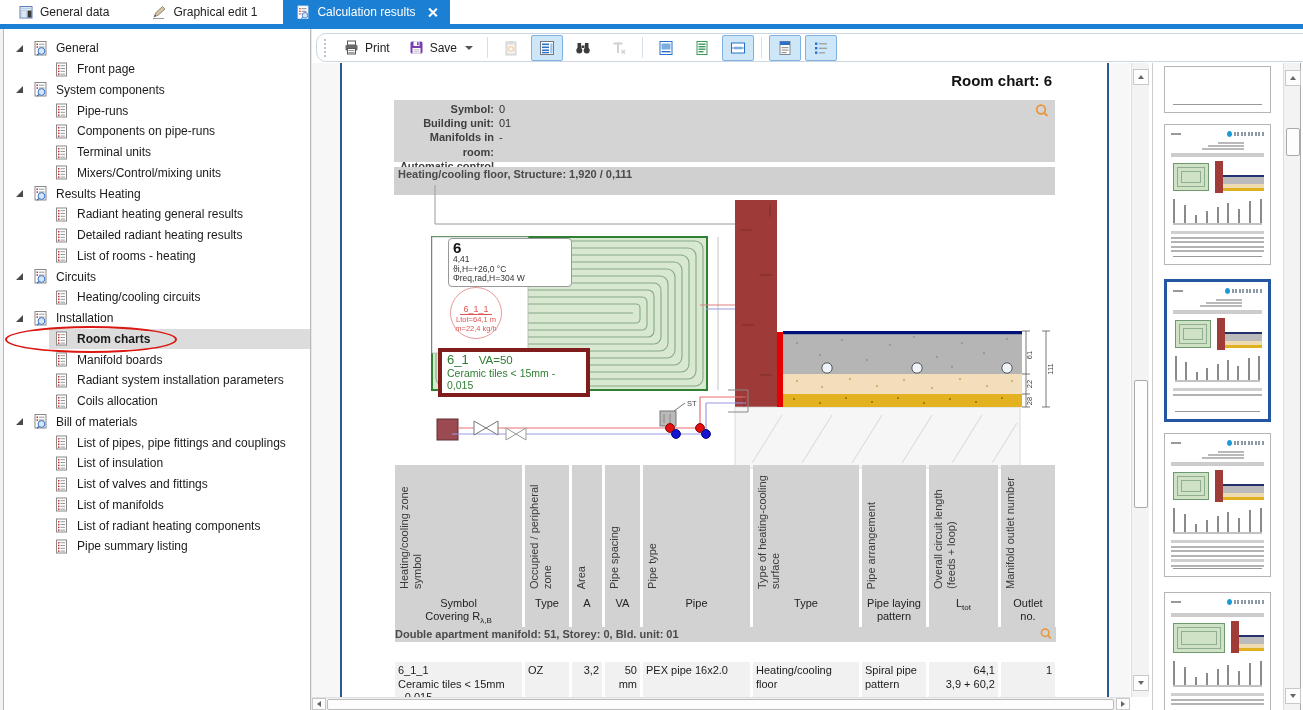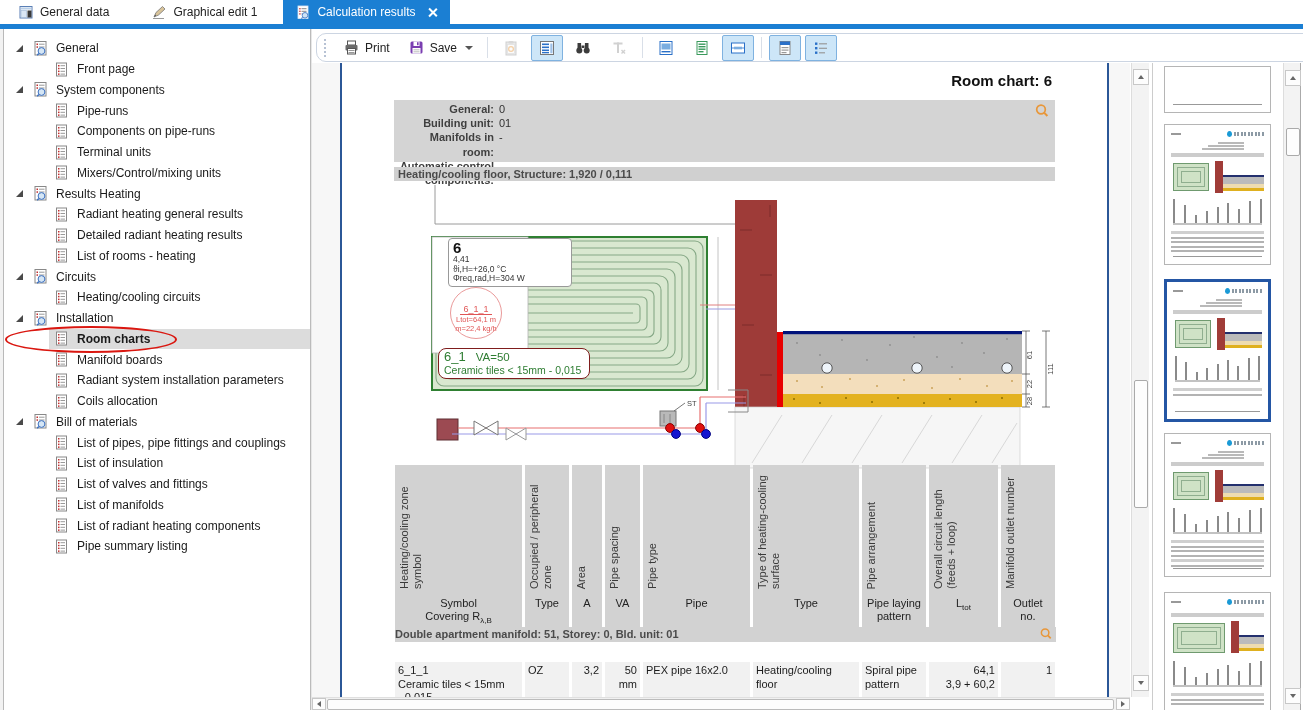"General:" span.lab { text: General -> Symbol }
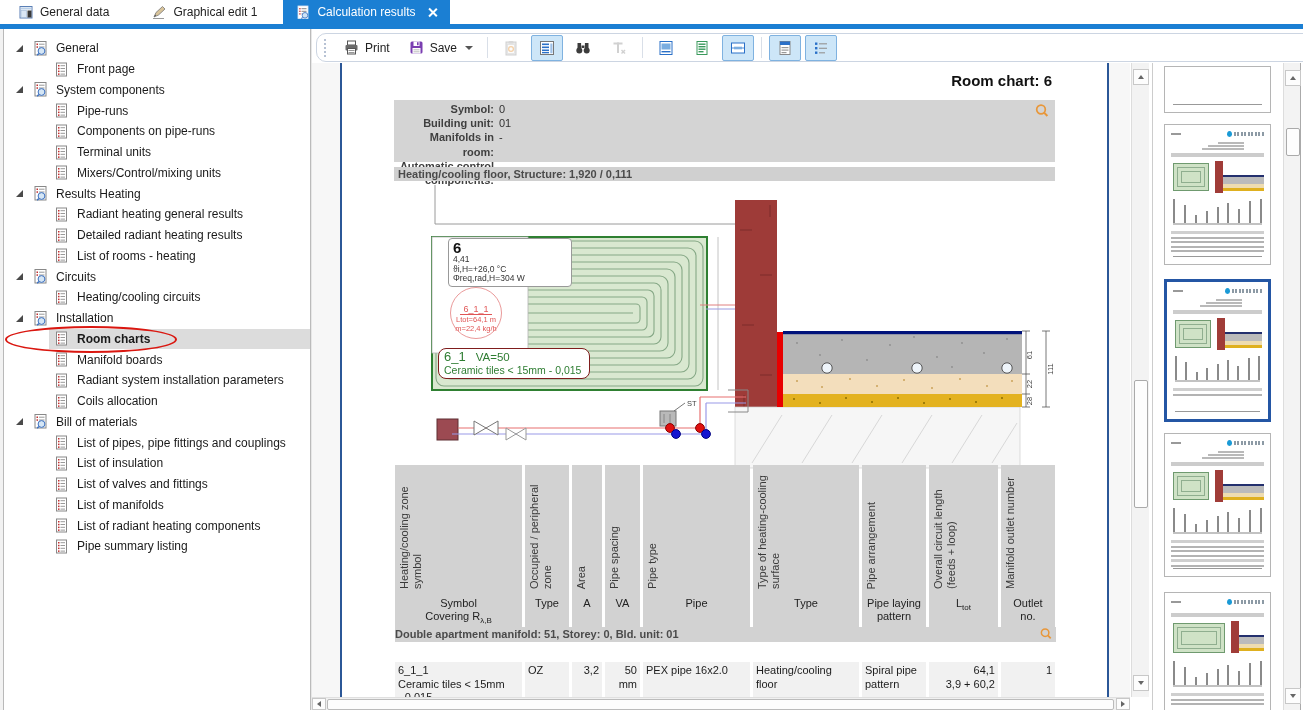"Heating/cooling floor, Structure: 1,920" .gbar { height: 14px -> 28px }
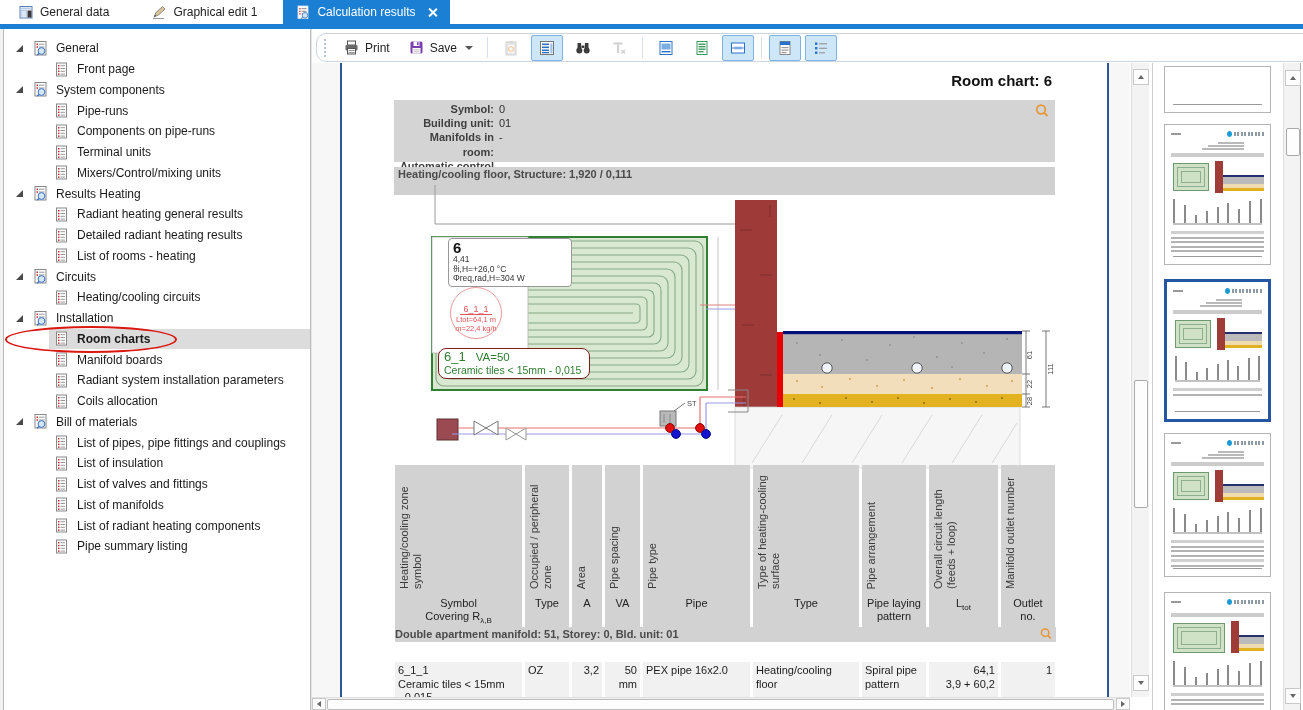"6_1 VA=50" .zone-box { border: 1px solid #7f1d1d -> 4px solid #7f1d1d; border-radius: 8px -> 0 }
